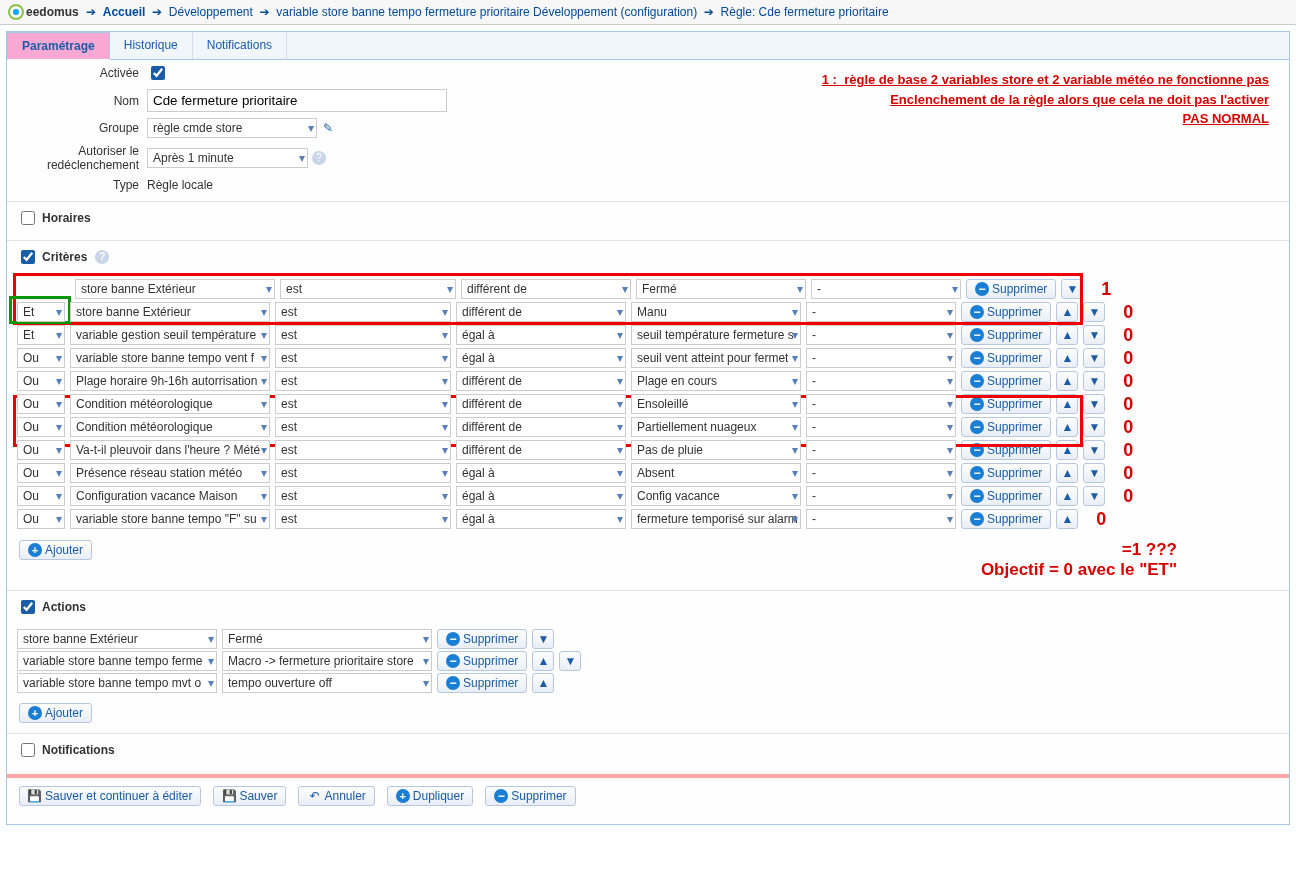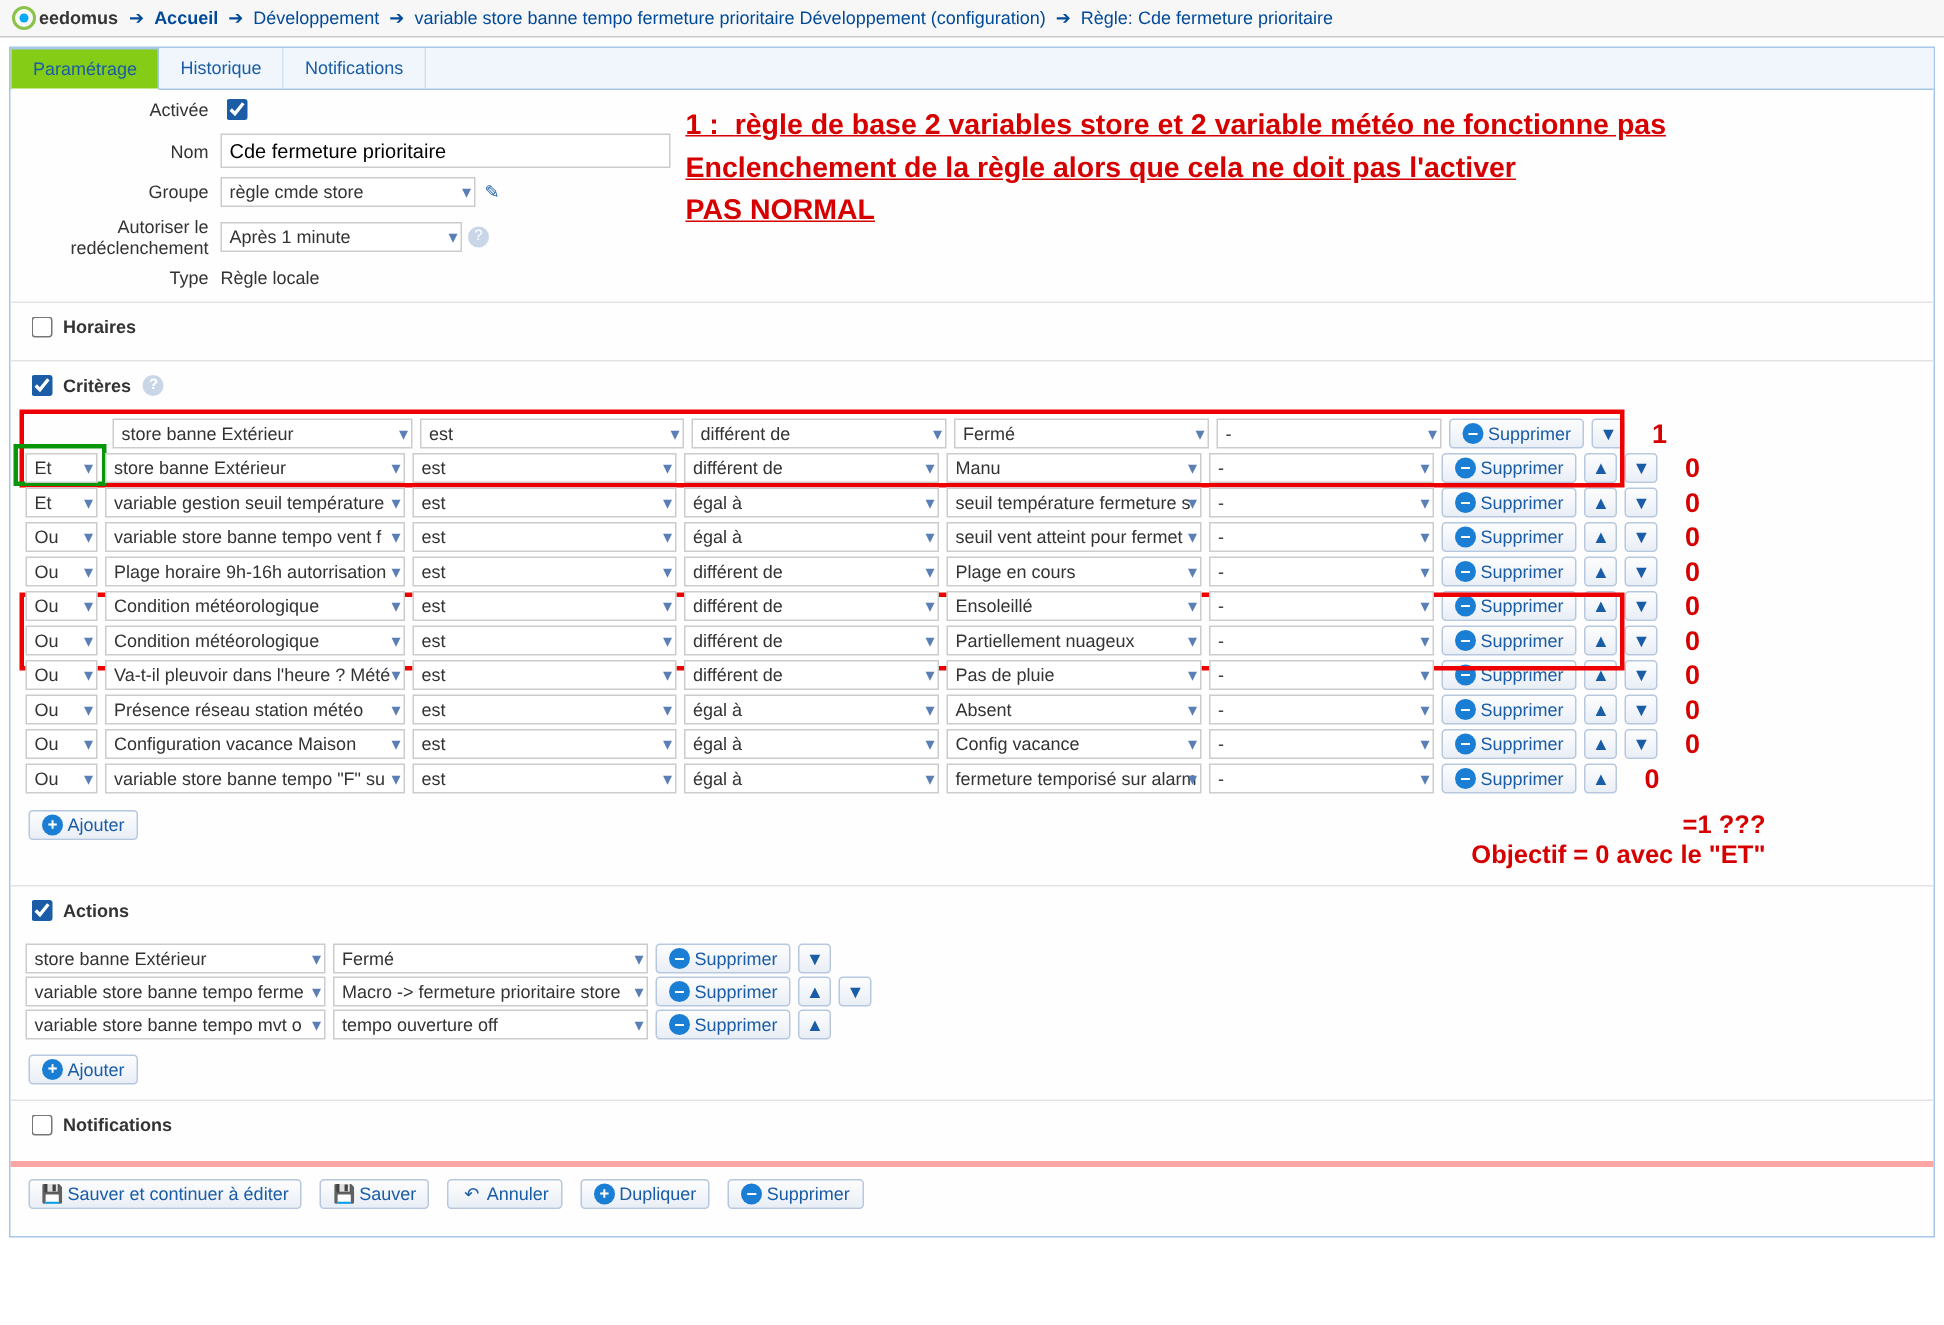"Paramétrage" .tab.active { background: #84cc16 -> #f9a8d4; font-weight: normal -> bold }
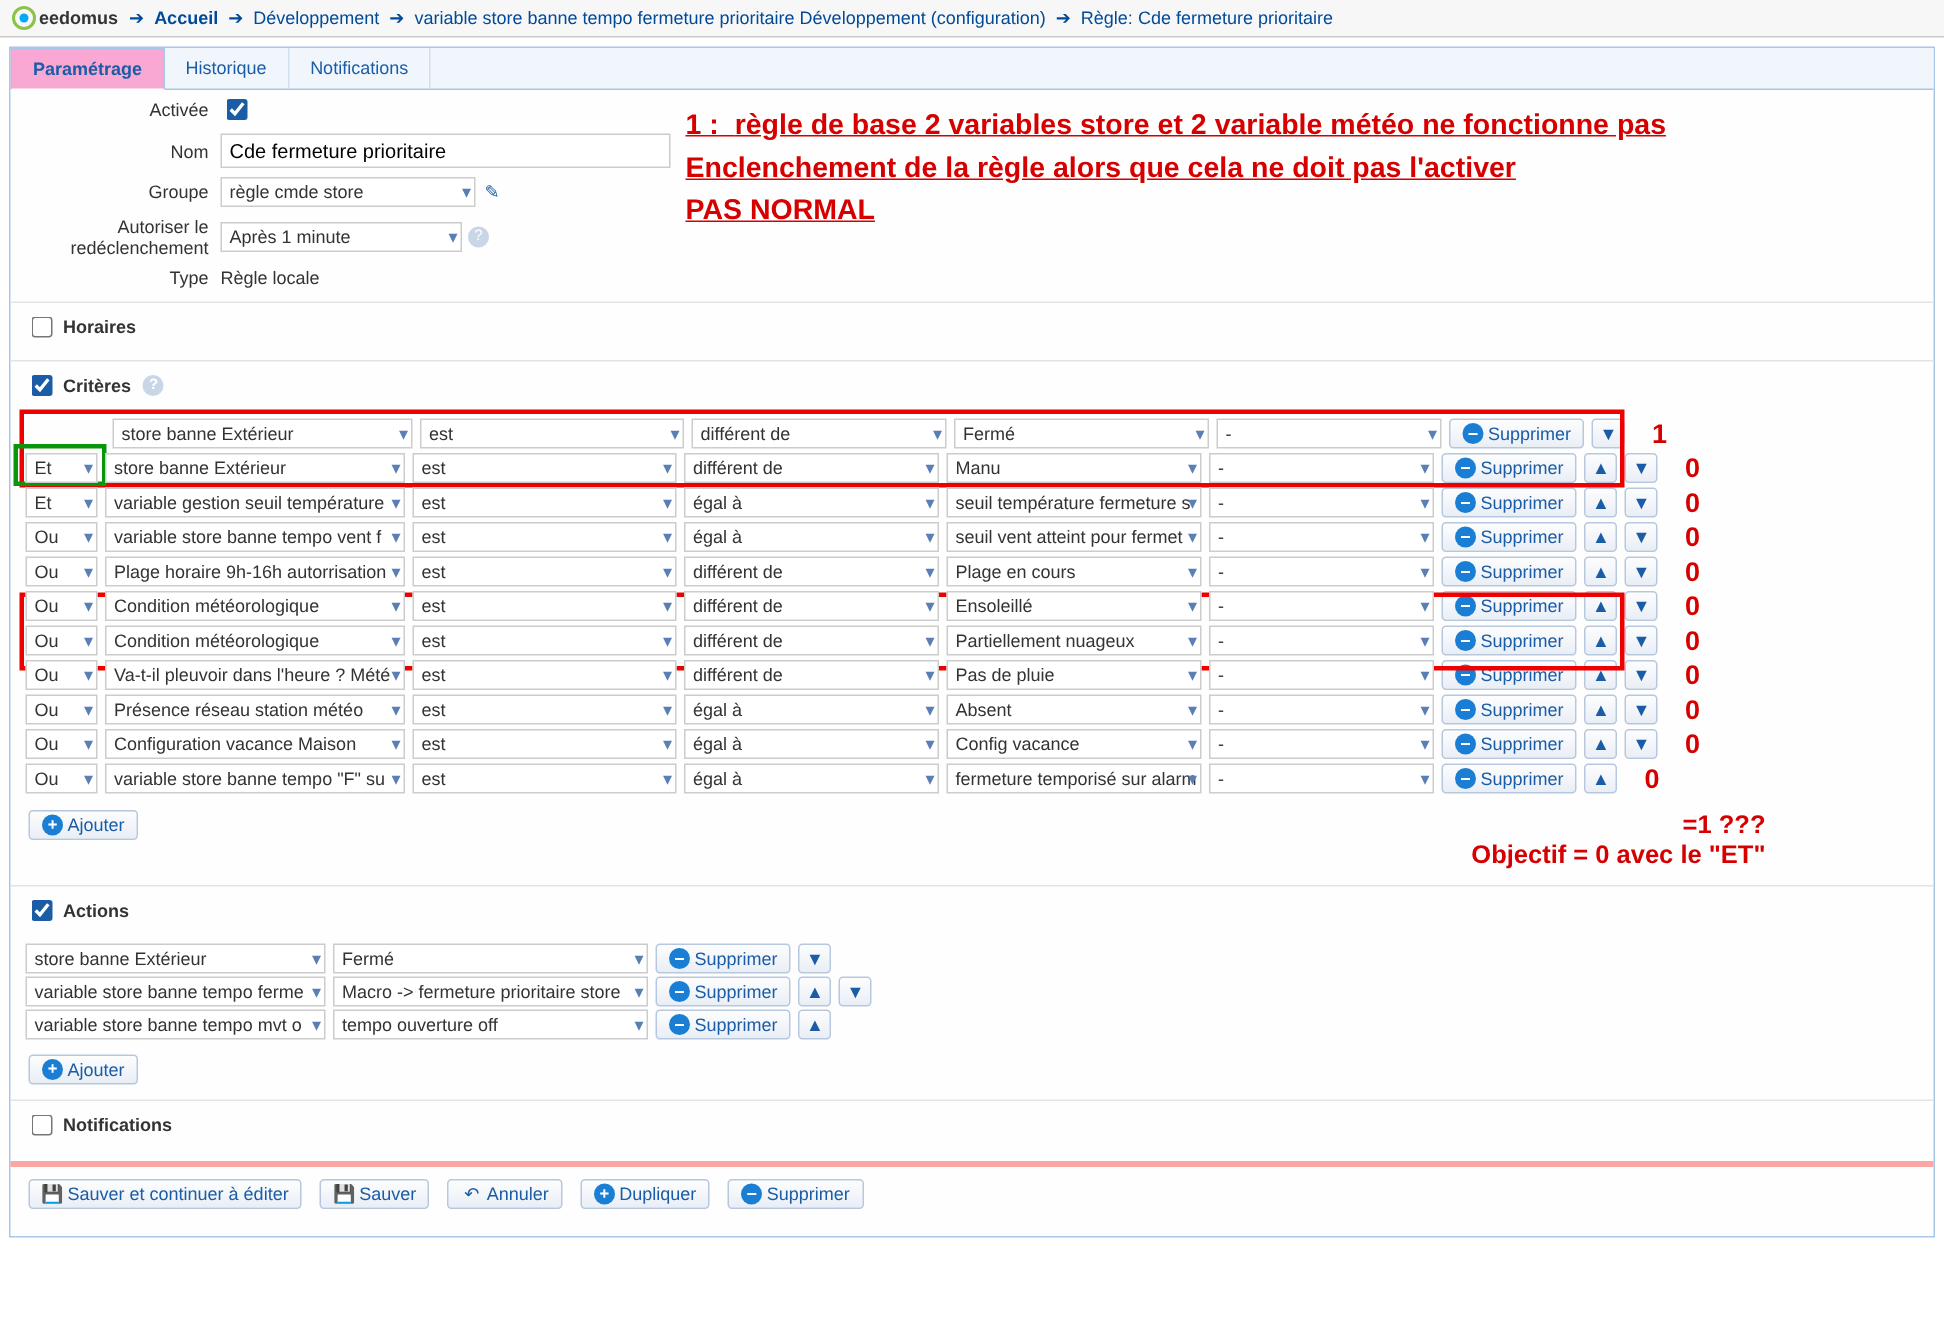"1 : règle de base" .red-annot { font-size: 19px -> 13px; text-align: left -> right }
